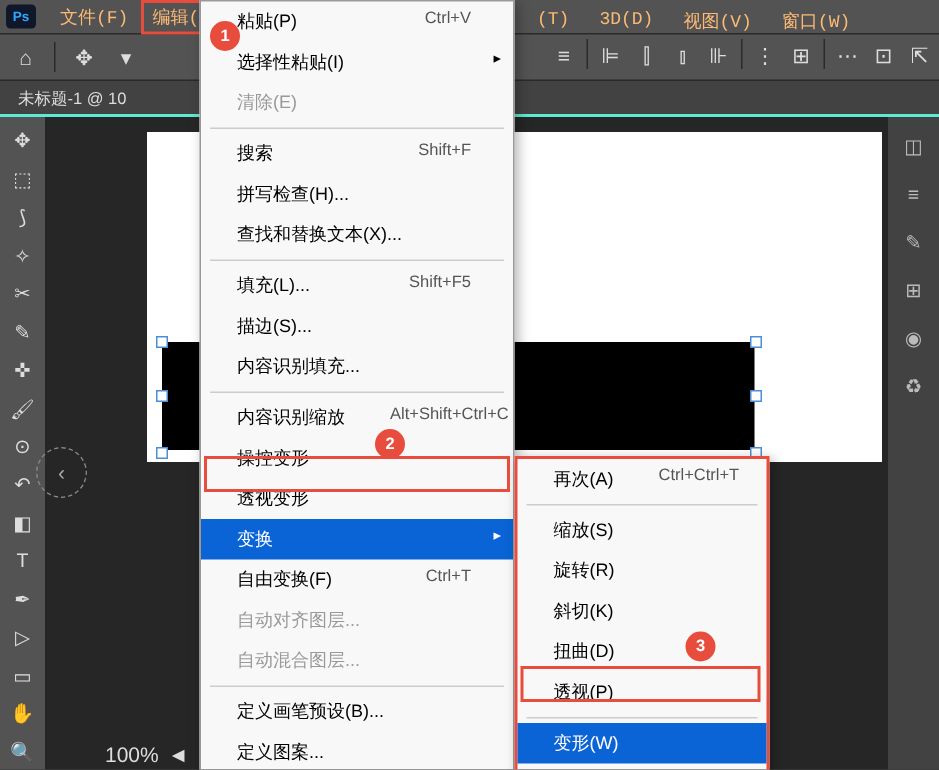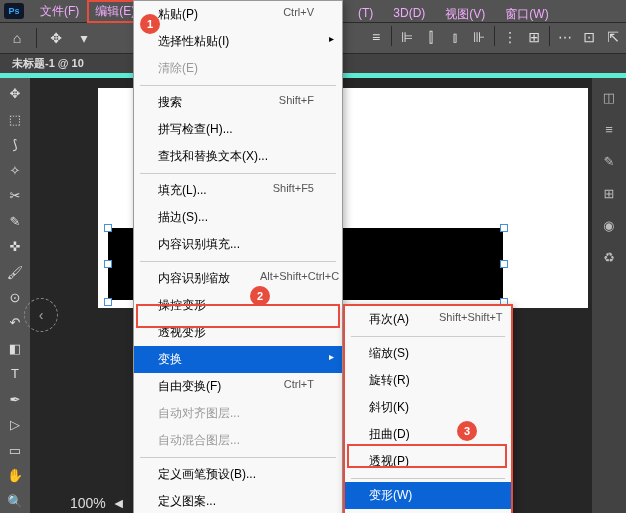"文件(F)" .menu-item { color: #f0abfc -> #fdba74; font-family: none -> Liberation Mono, monospace }
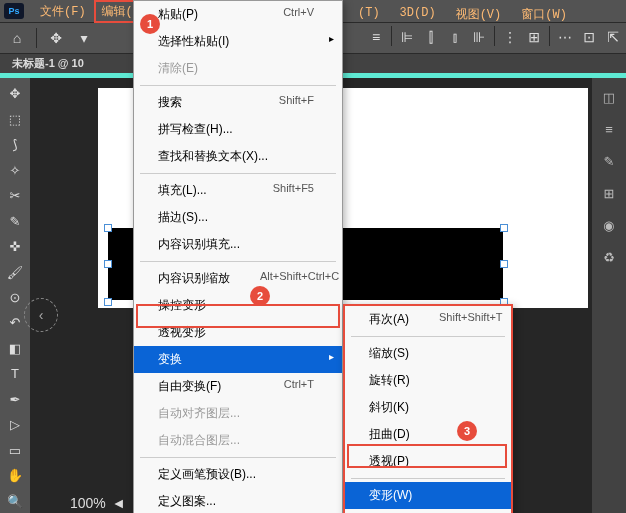"未标题-1 @ 10" .doc-tab { border-bottom: 5px solid #5eead4 -> 2px solid #5eead4; font-weight: bold -> none }
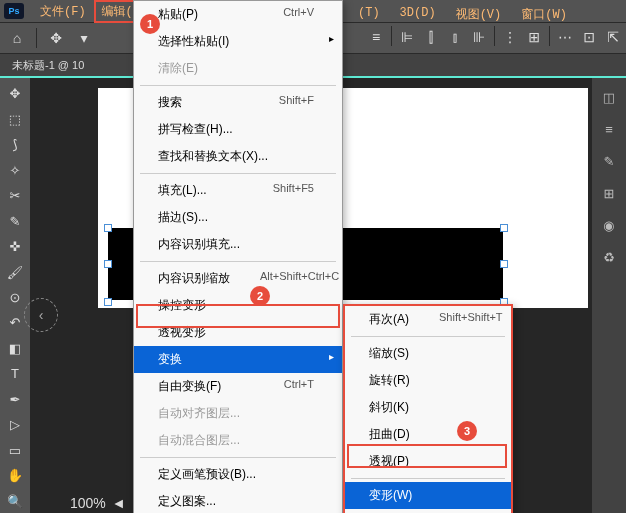"Shift+Shift+T" span.dd-shortcut { text: Shift+Shift+T -> Ctrl+Ctrl+T }
